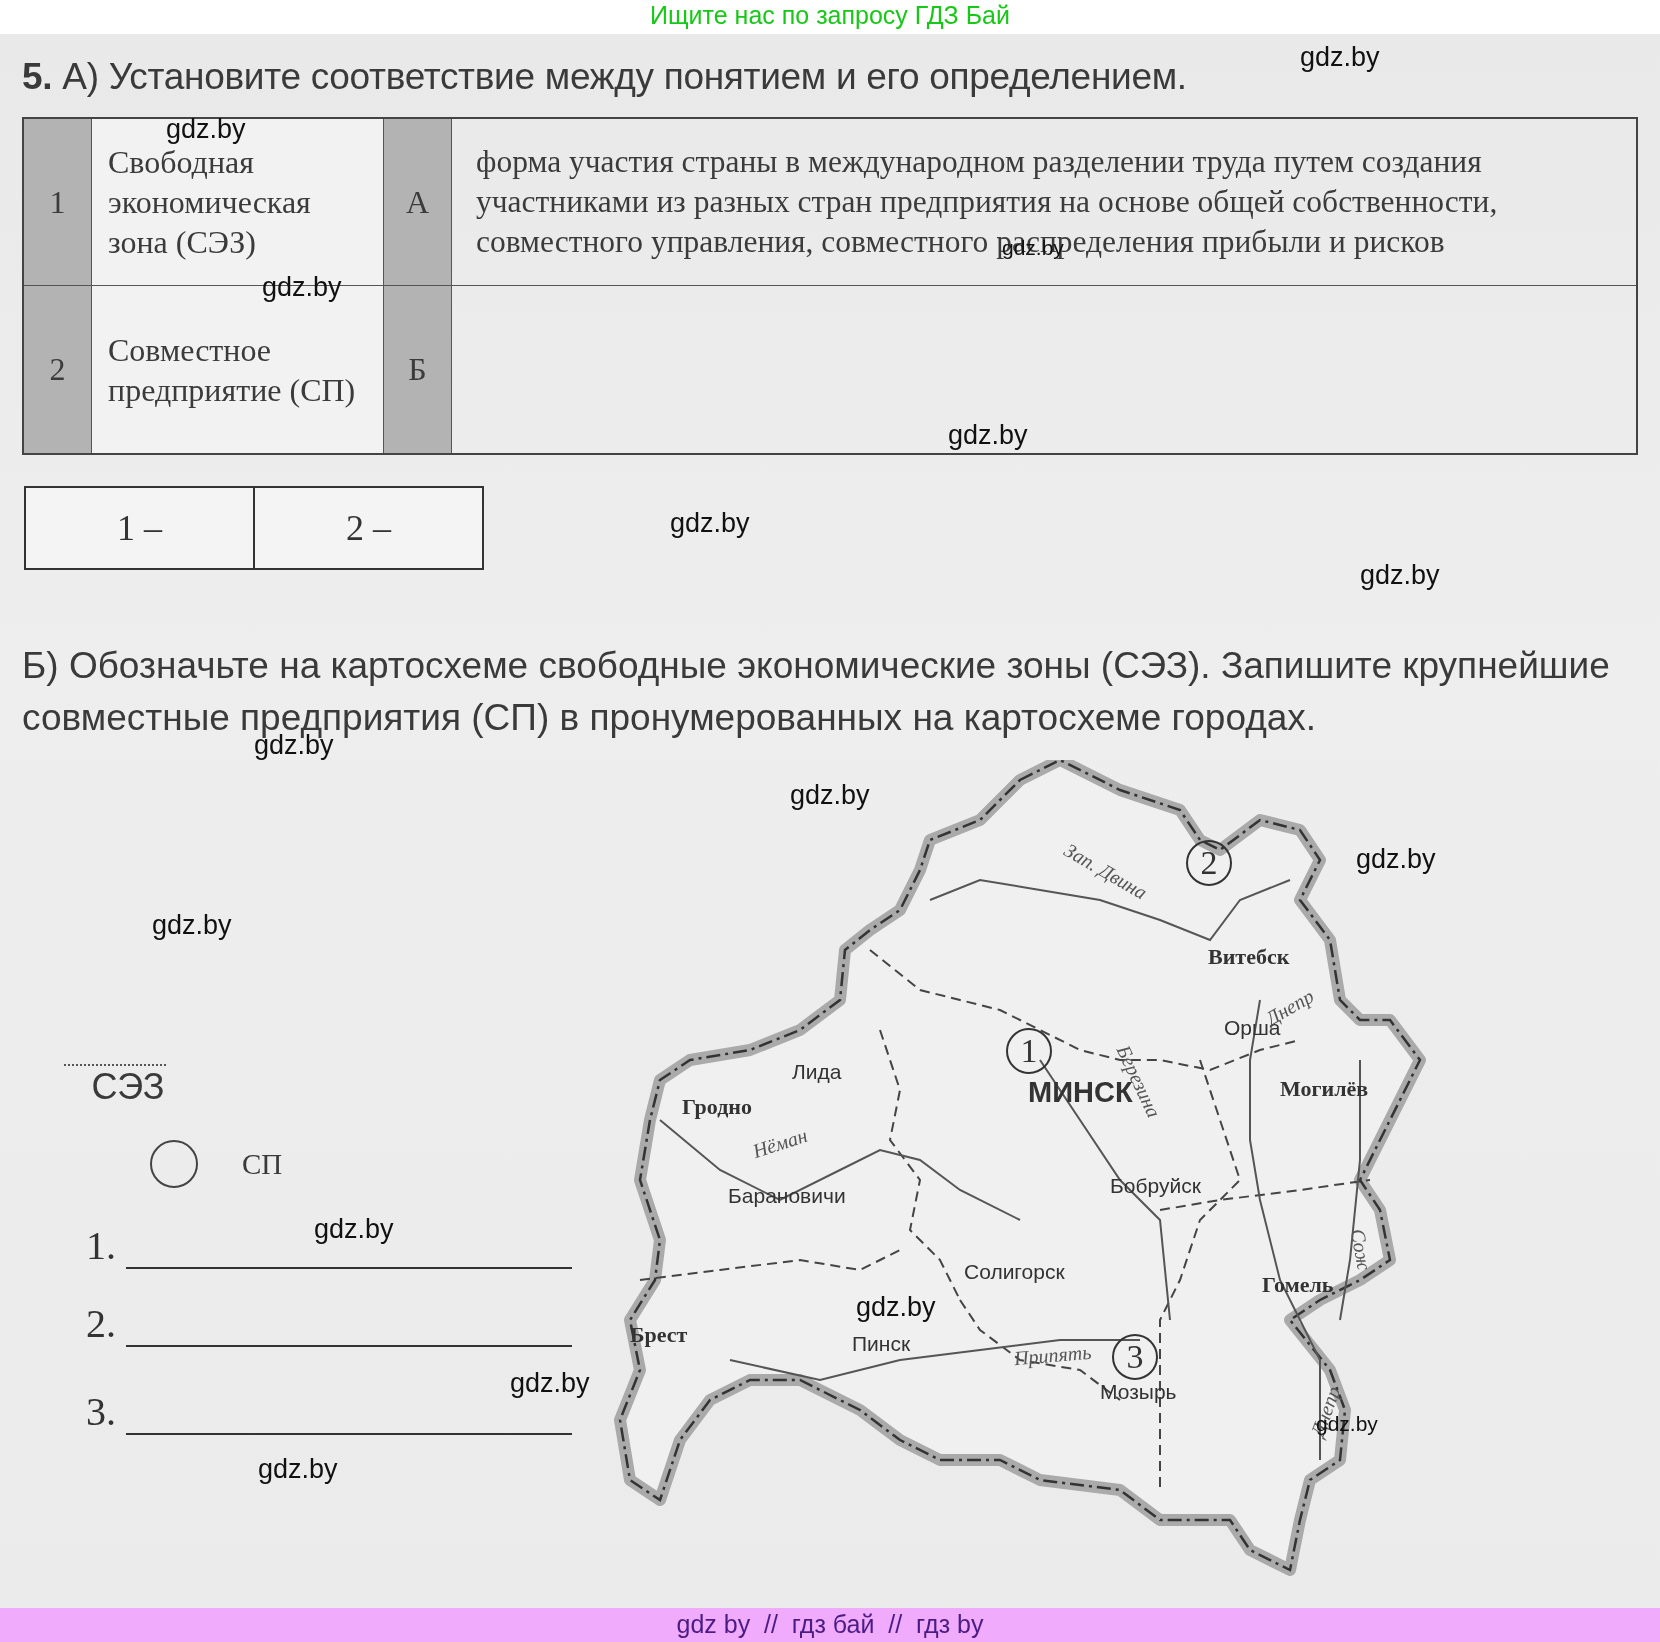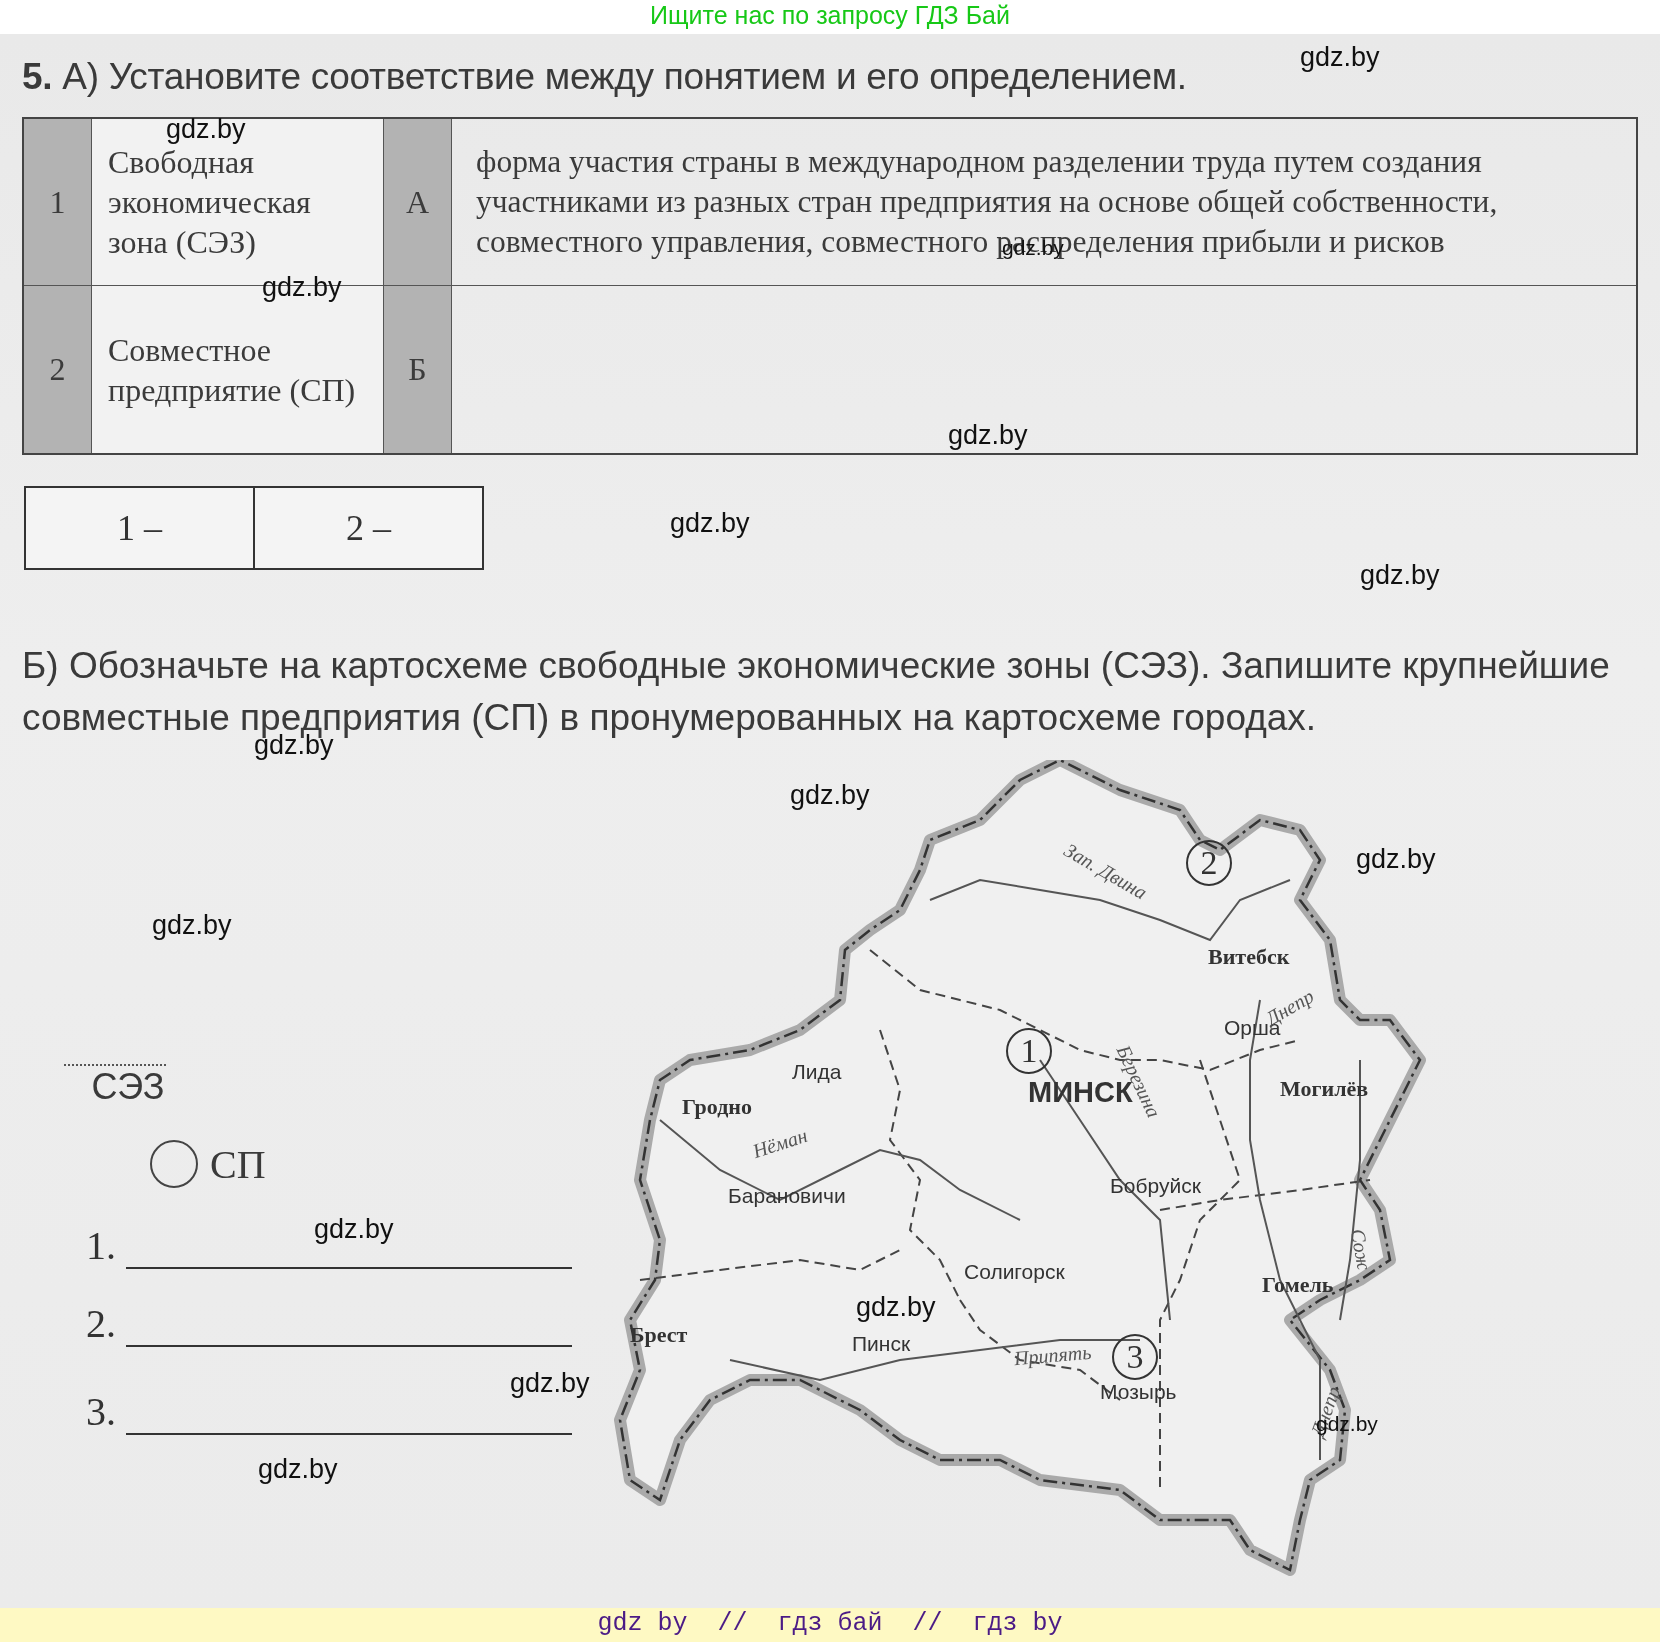"СП" .legend-sp .lbl { font-size: 40px -> 29px; margin-left: 12px -> 44px }
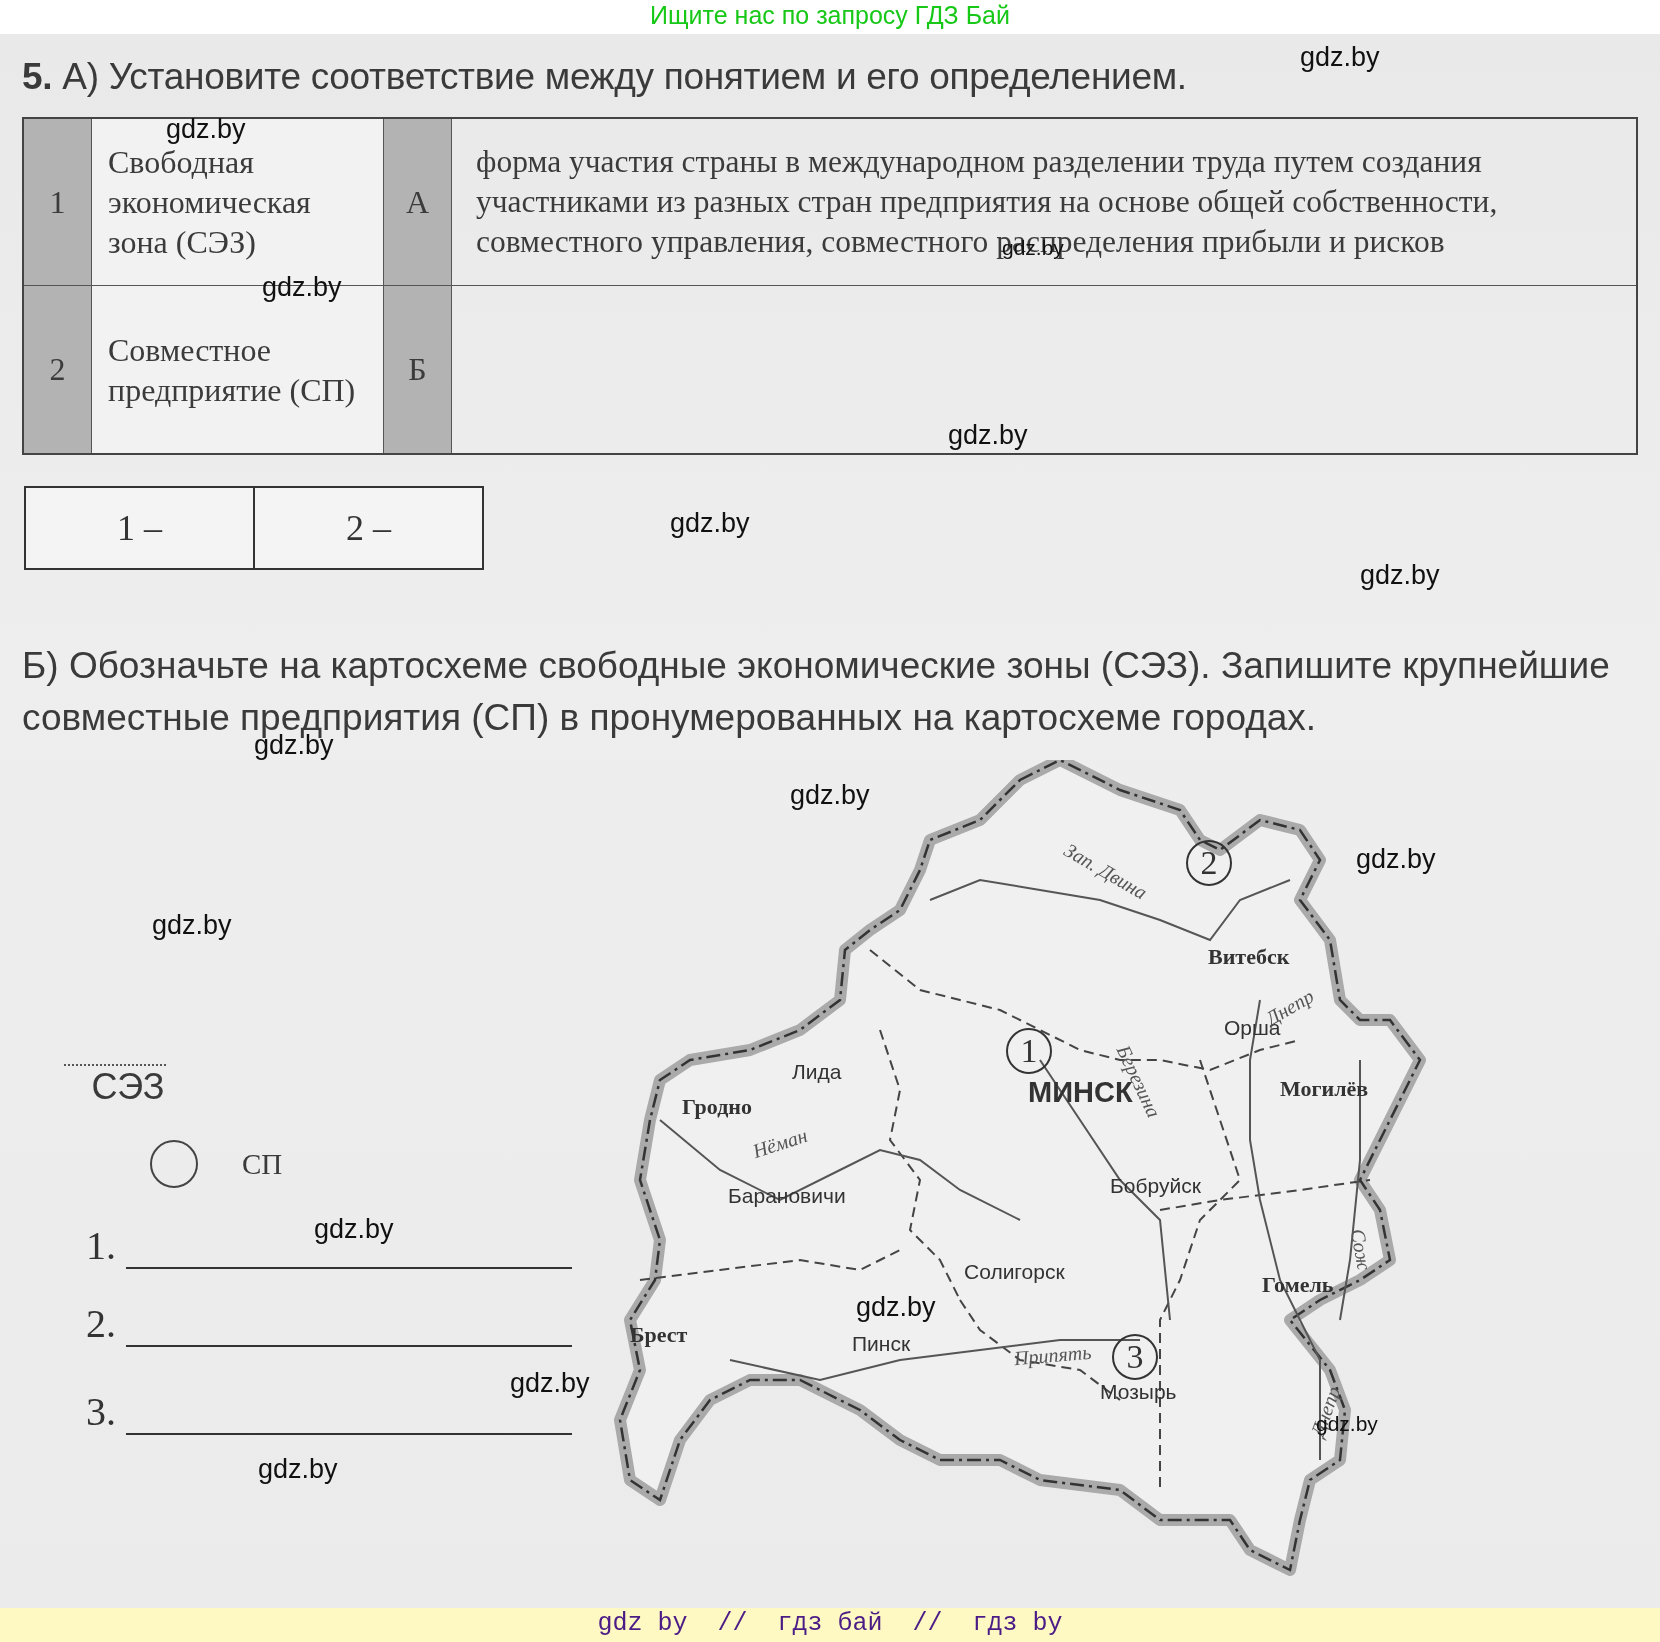"gdz by // гдз бай" .bottom-banner { background: #fef9c3 -> #f0abfc; font-family: Liberation Mono, monospace -> Liberation Sans, sans-serif }
